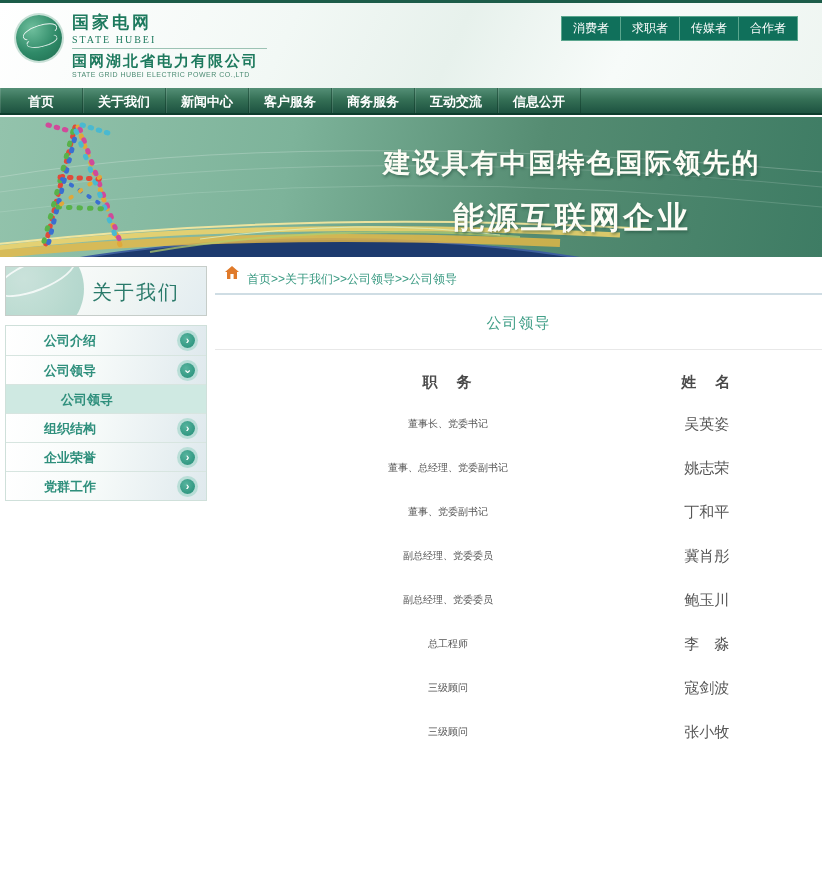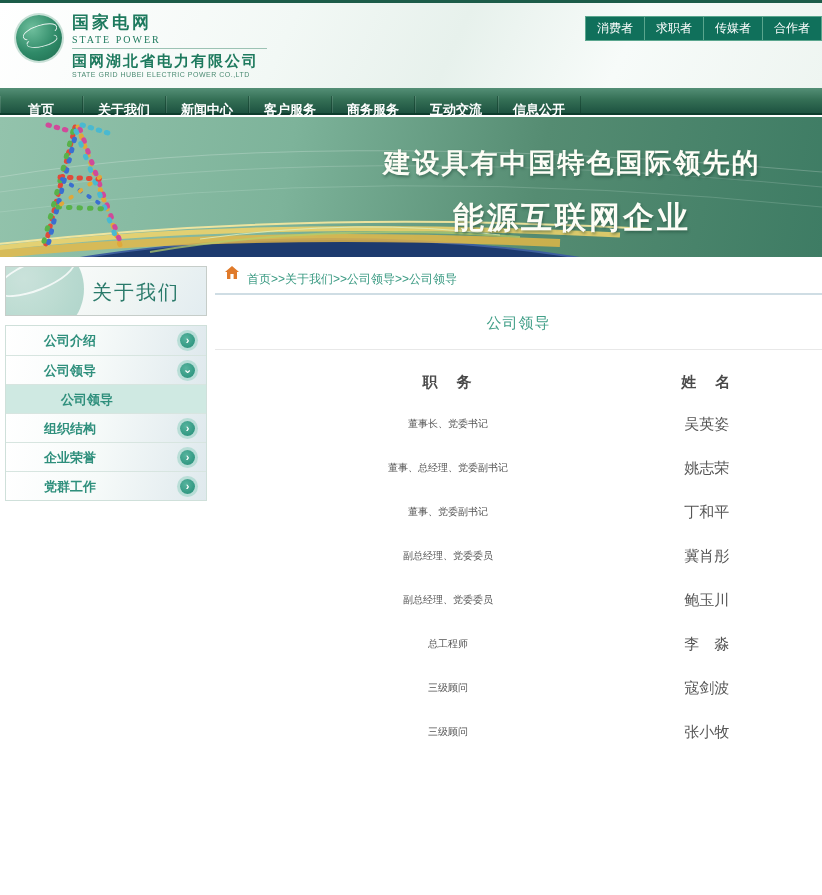"消费者" .audience-bar { right: 0 -> 24px }
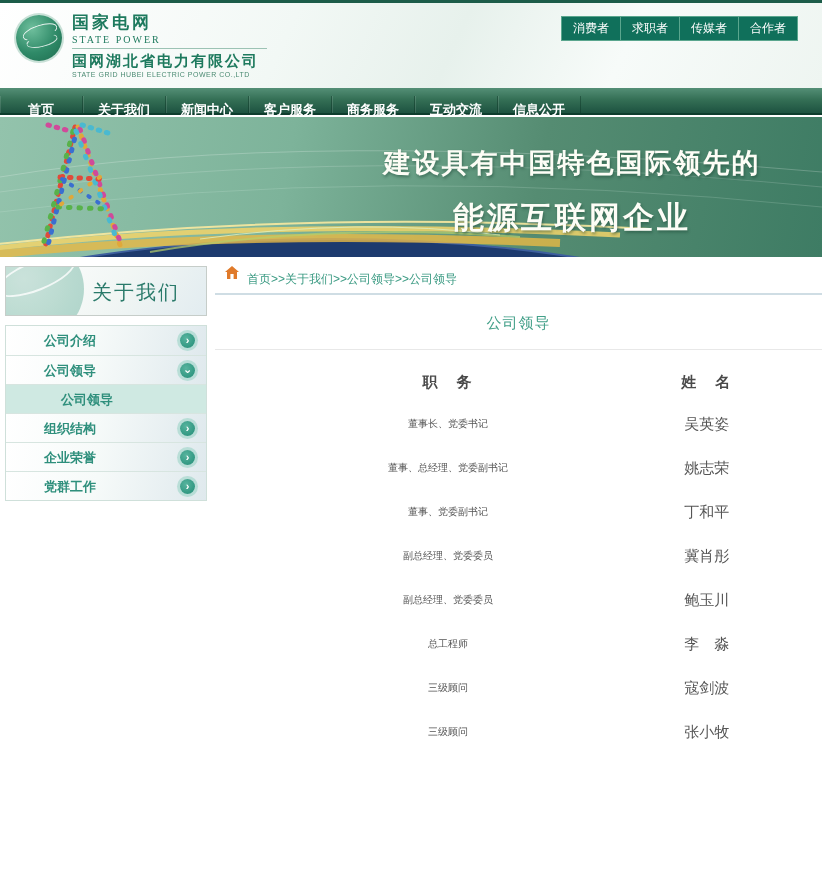"STATE POWER" div.brand-en { text: POWER -> HUBEI }
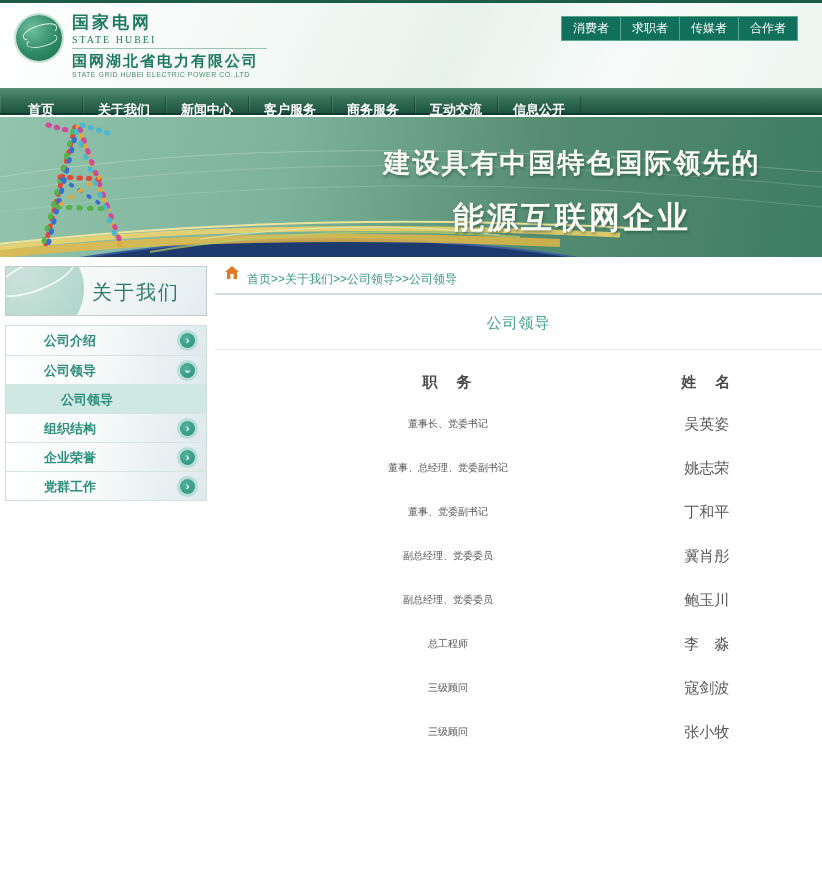"首页" .nav-item { margin-top: 8px -> none }
